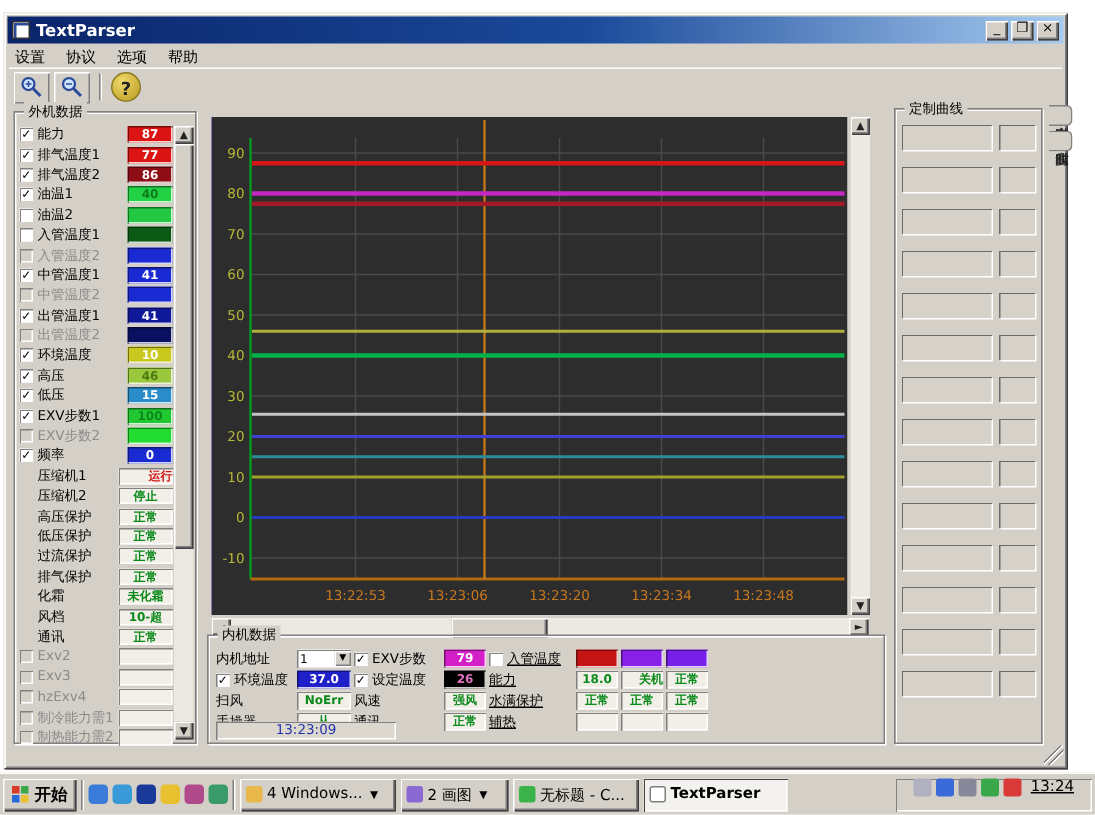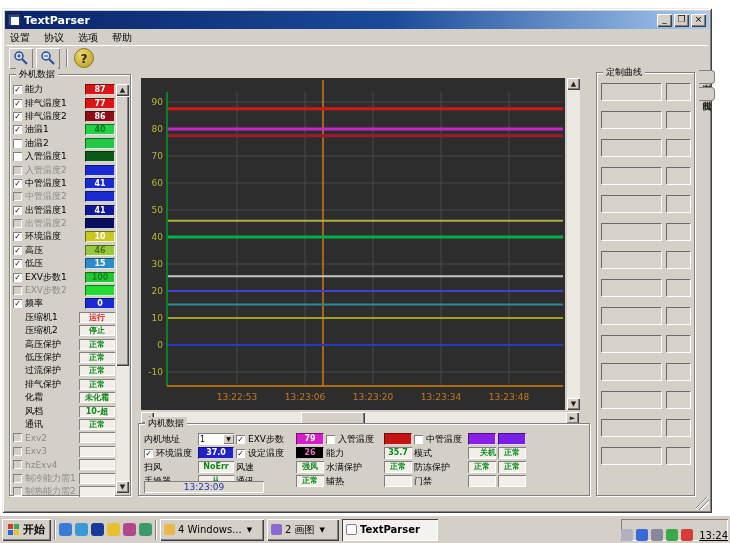"运行" span.statusbox { text-align: none -> right }
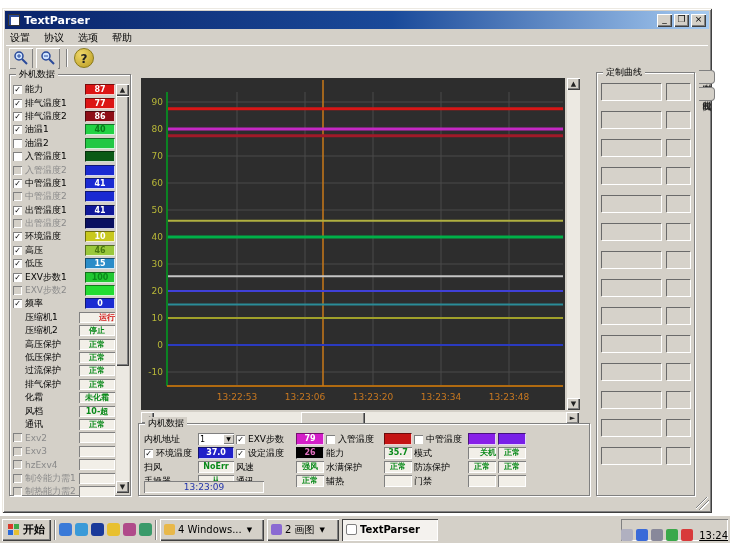"入管温度" div.bp-col { text-decoration: none -> underline }
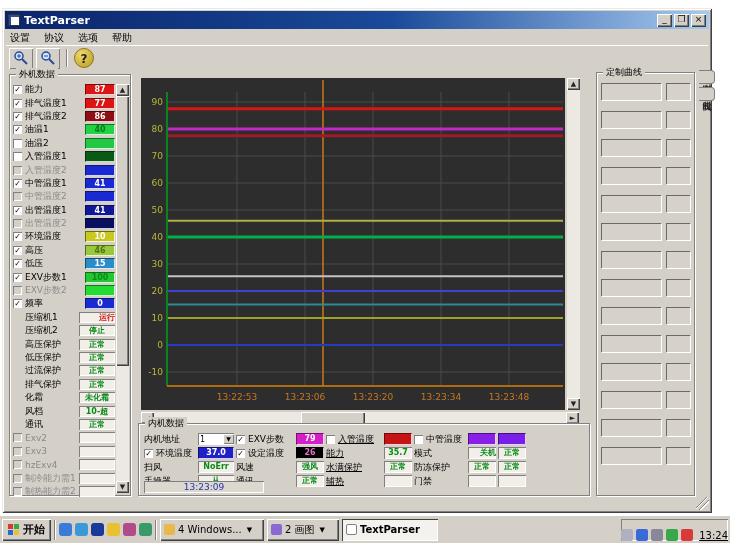"中管温度" div.bp-col { html: <div> <div> <span></span> <span>中管温度</span> </div> <div> <span>模式</span> </div> <div> <span>防冻保护</span> </div> <div> <span>门禁</span> </div> </div> -> none }
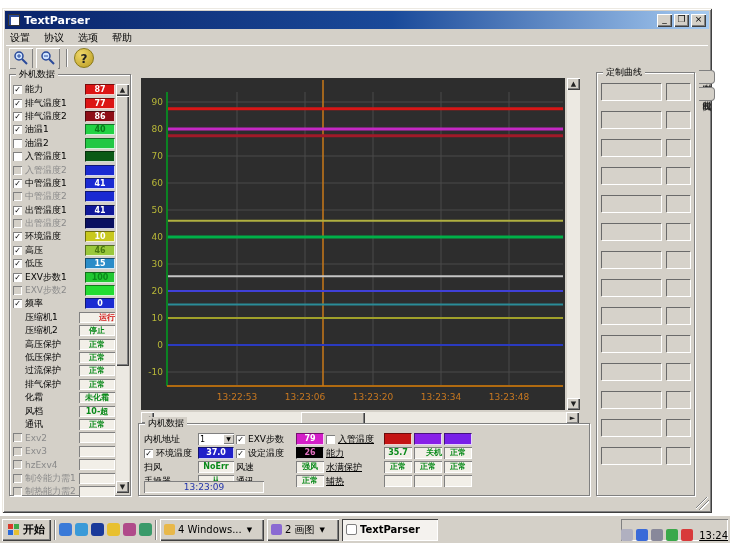"35.7" span.bp-status { text: 35.7 -> 18.0 }
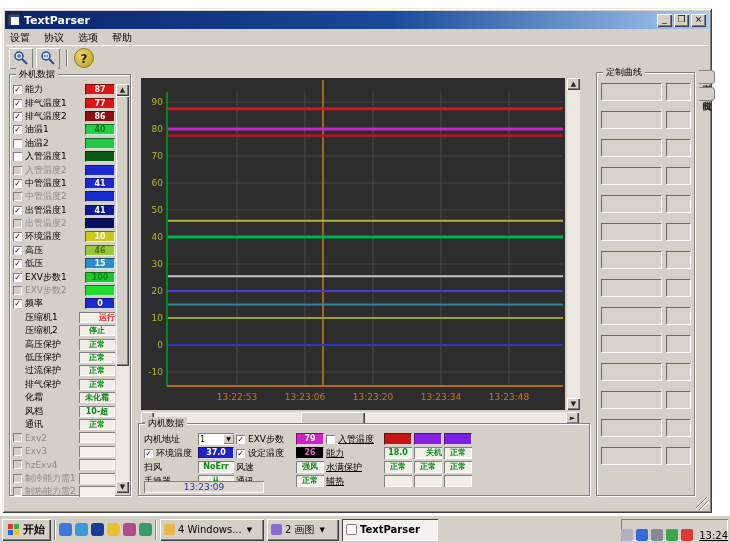"无标题 - C..." div.task-btn { html: none -> <div> <span></span> <span>无标题 - C...</span> </div> }
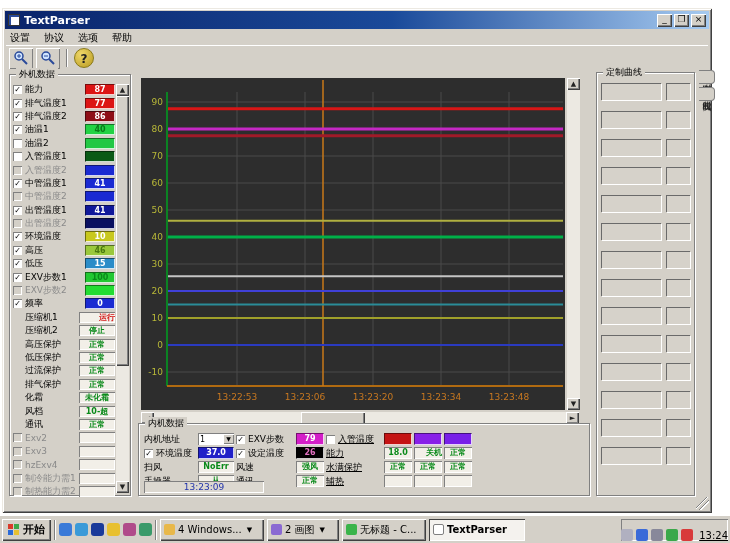"13:24" .tray { align-items: flex-end -> flex-start; padding: 0 0 -> 0 12px }
